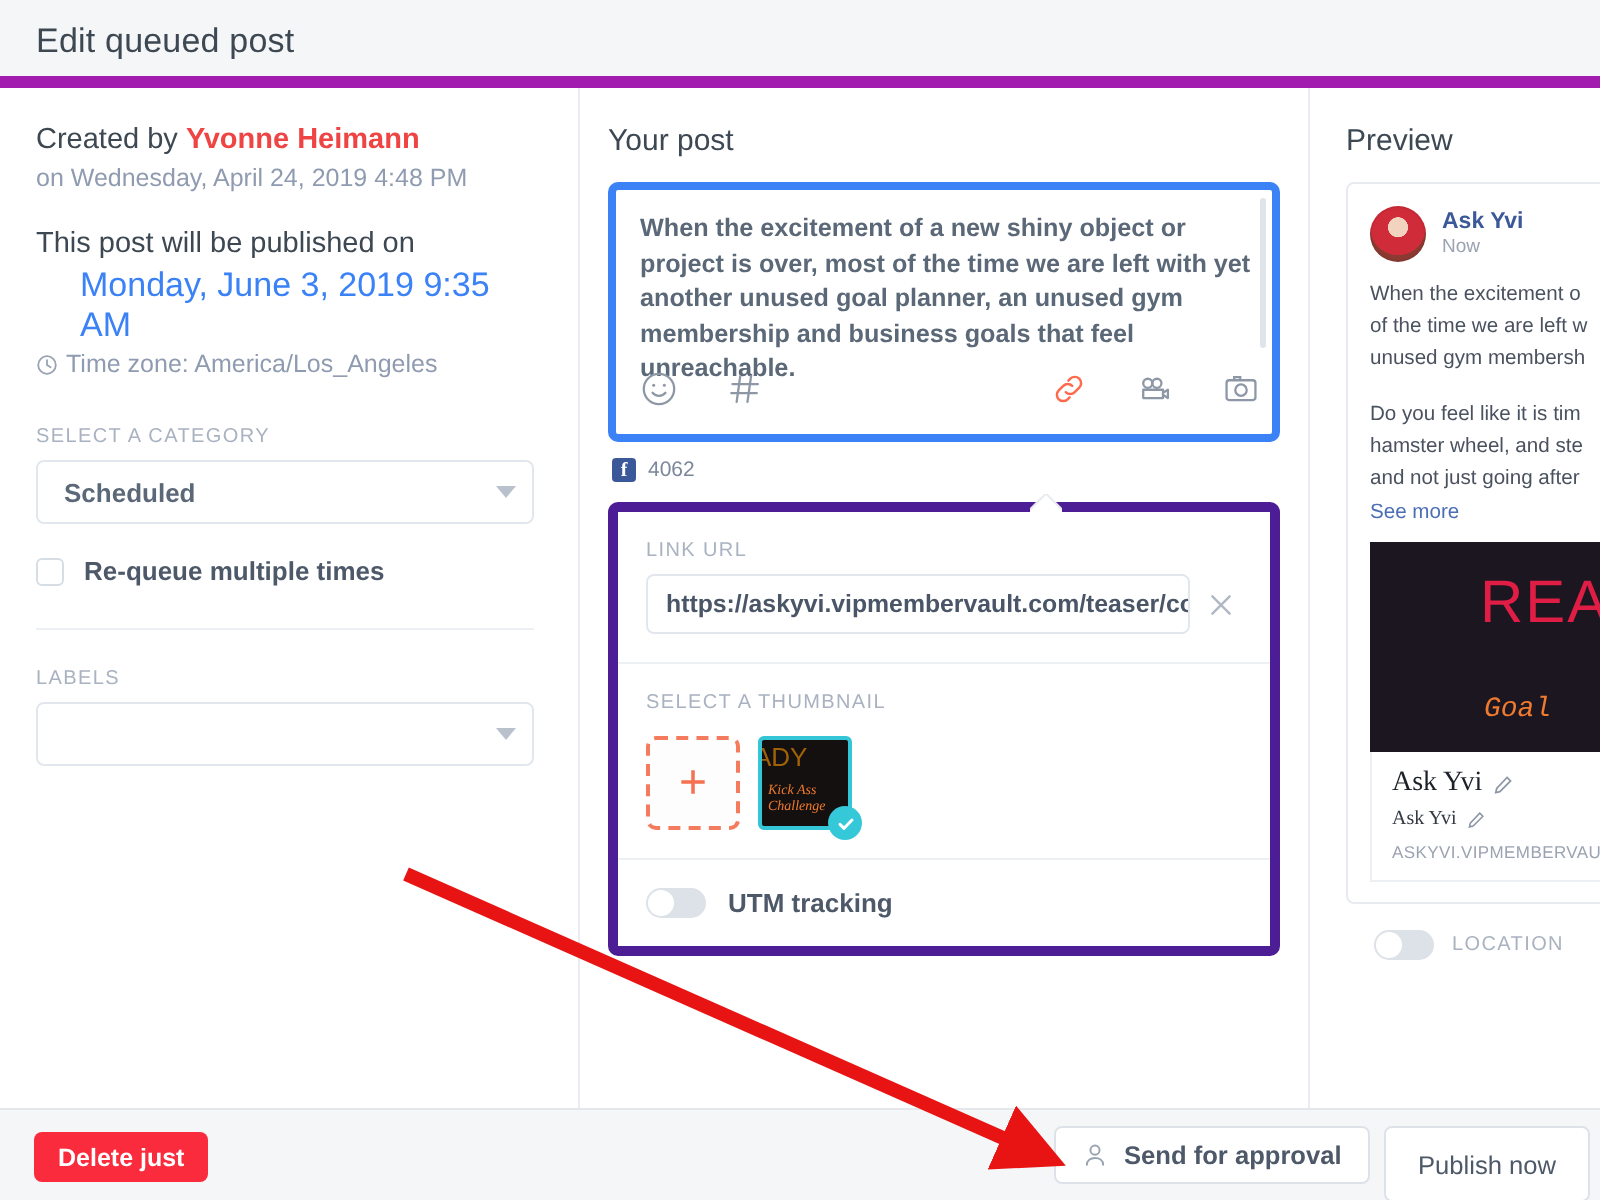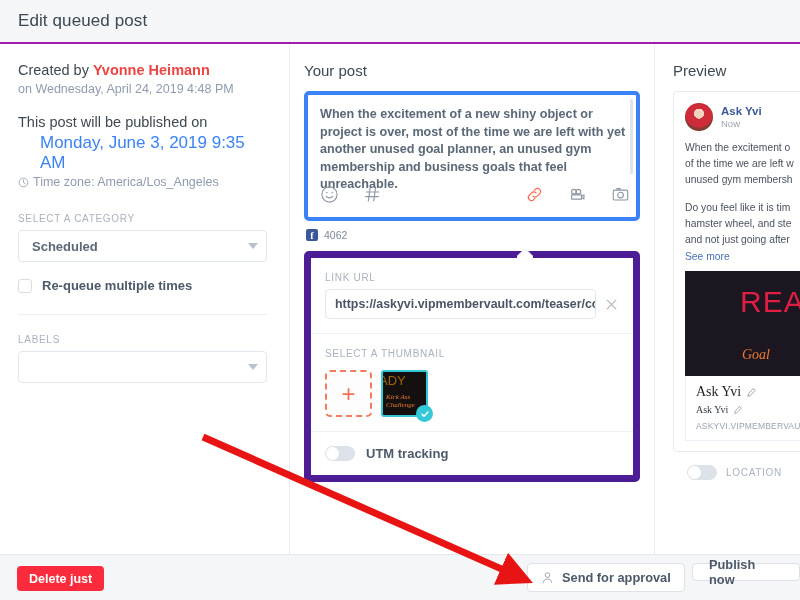"Edit queued post" .modal-header { border-bottom: 2px solid #a21caf -> 6px solid #a21caf }
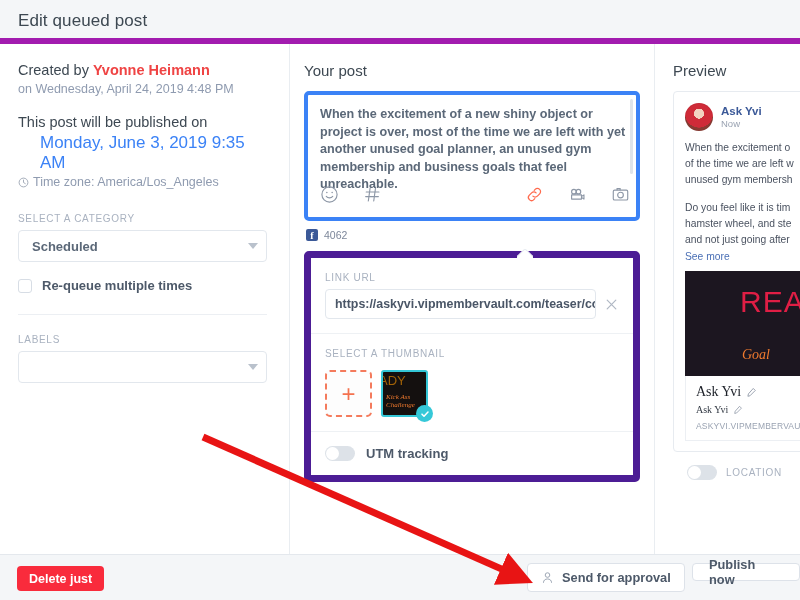"LINK URL" .link-panel { border: 7px solid #4c1d95 -> 5px solid #4c1d95 }
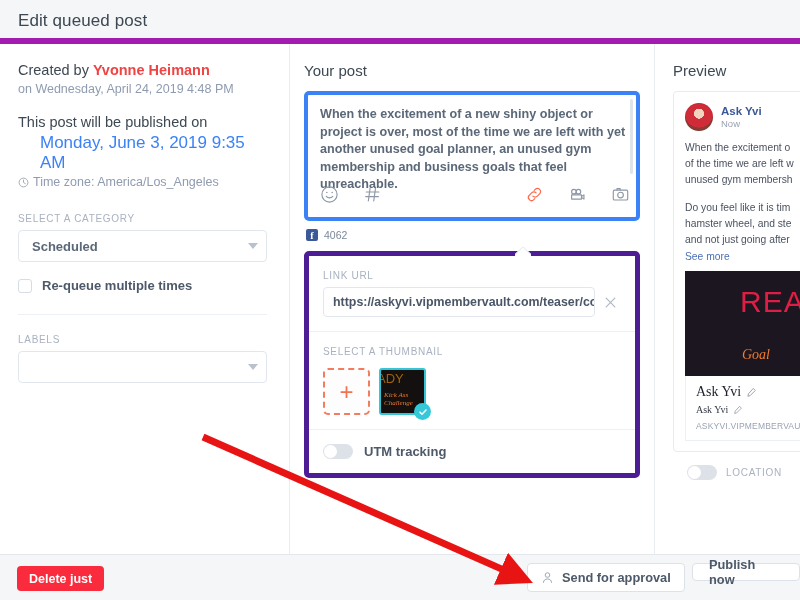"Goal" .pm-goal { font-family: Liberation Serif, serif -> Liberation Mono, monospace }
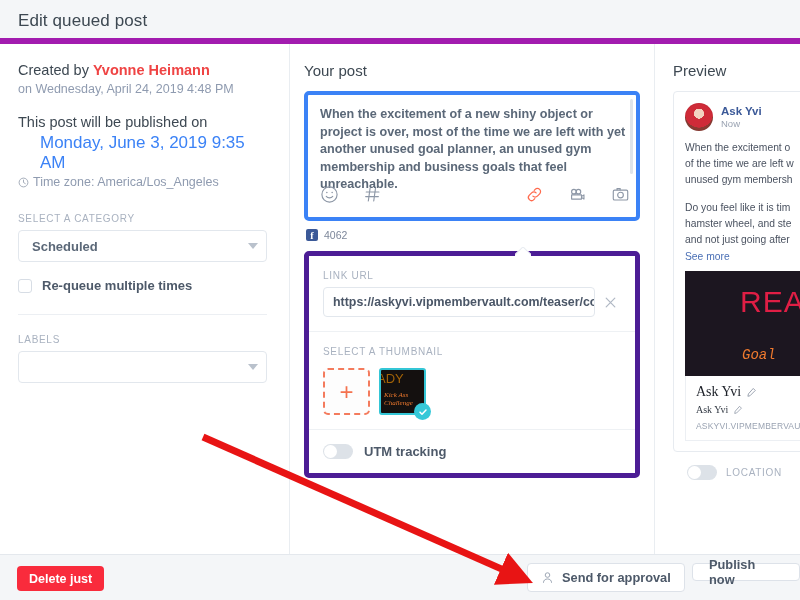"Publish now" .btn-publish { font-weight: bold -> normal; height: 18px -> 38px }
